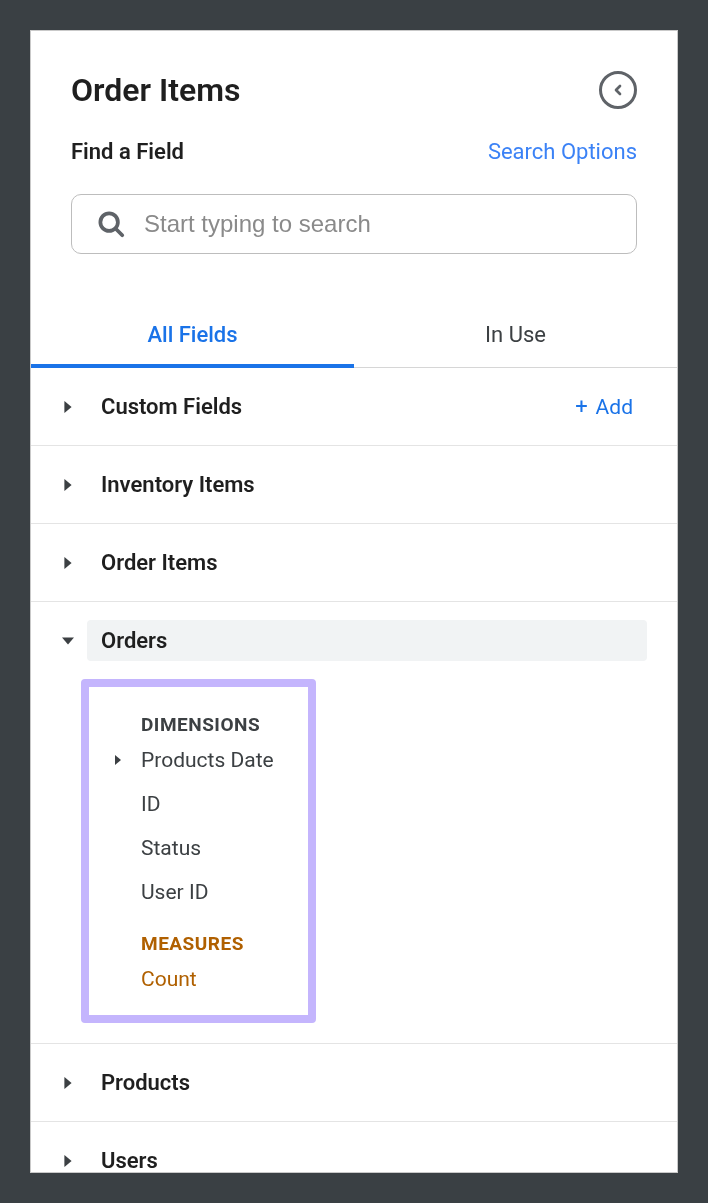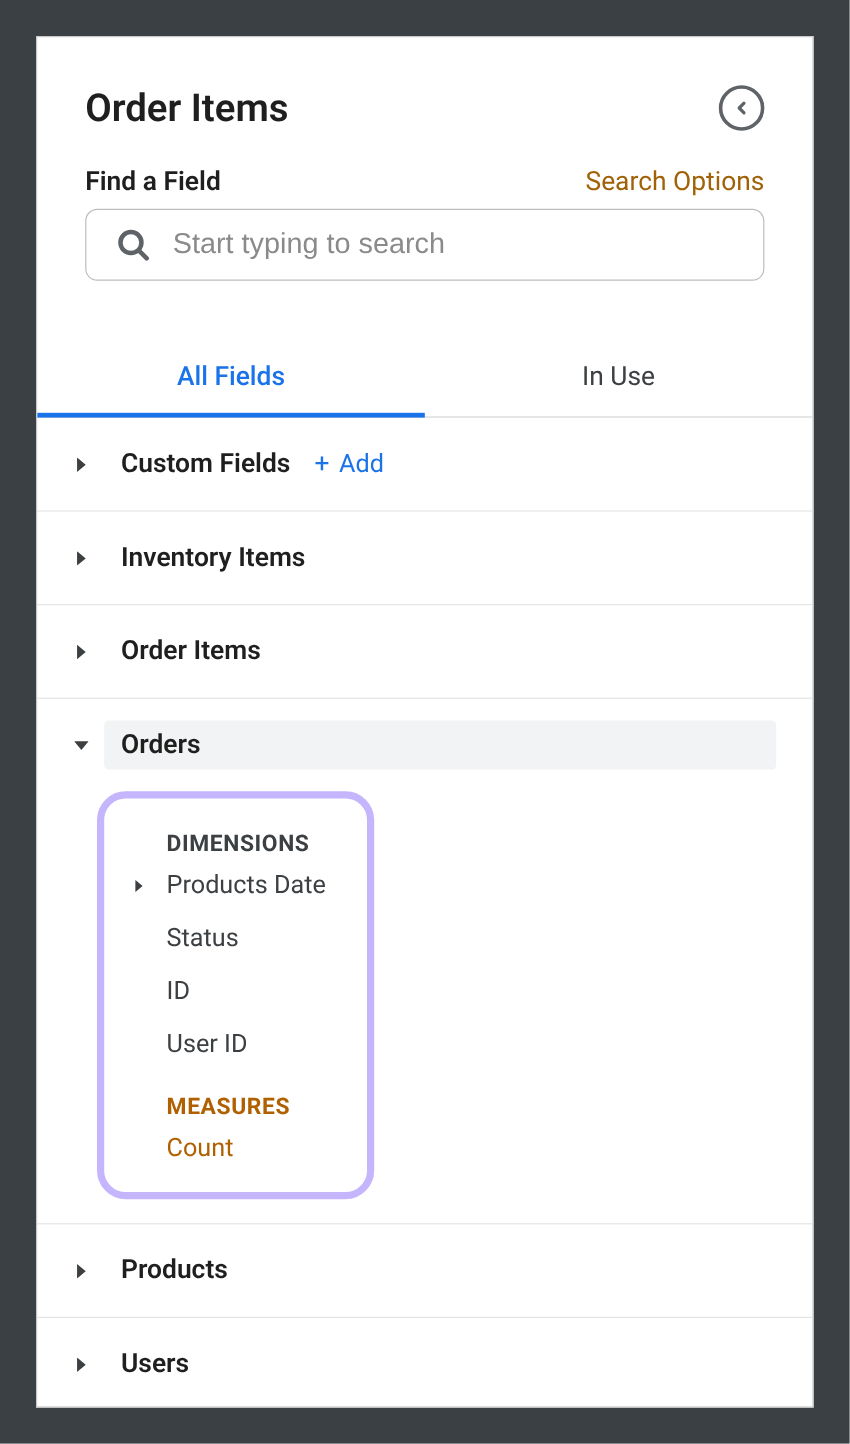"Find a Field" .search-top { margin-bottom: 10px -> 30px }
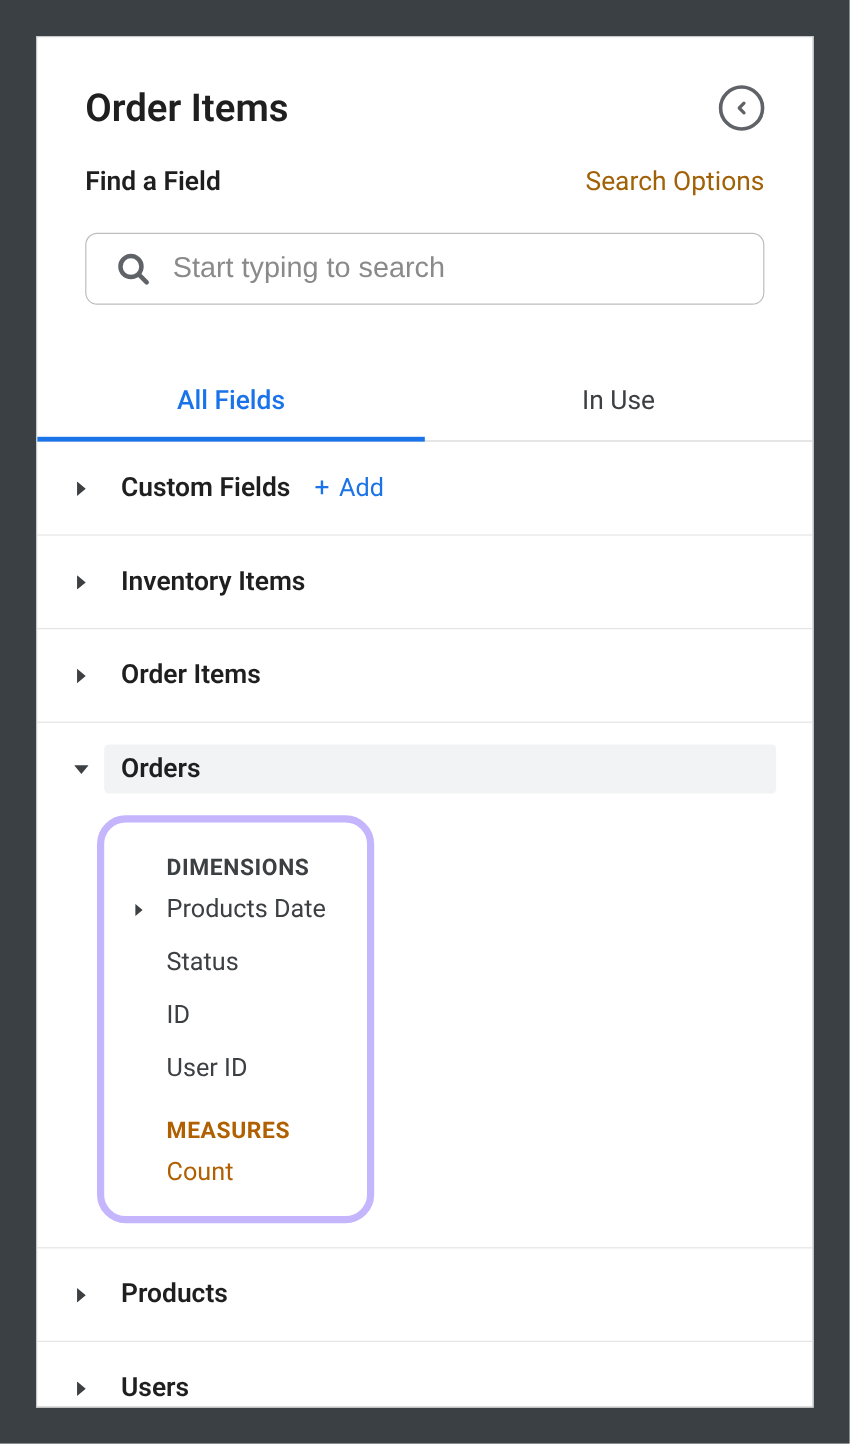"Search Options" .search-options { color: #a16207 -> #3b82f6 }
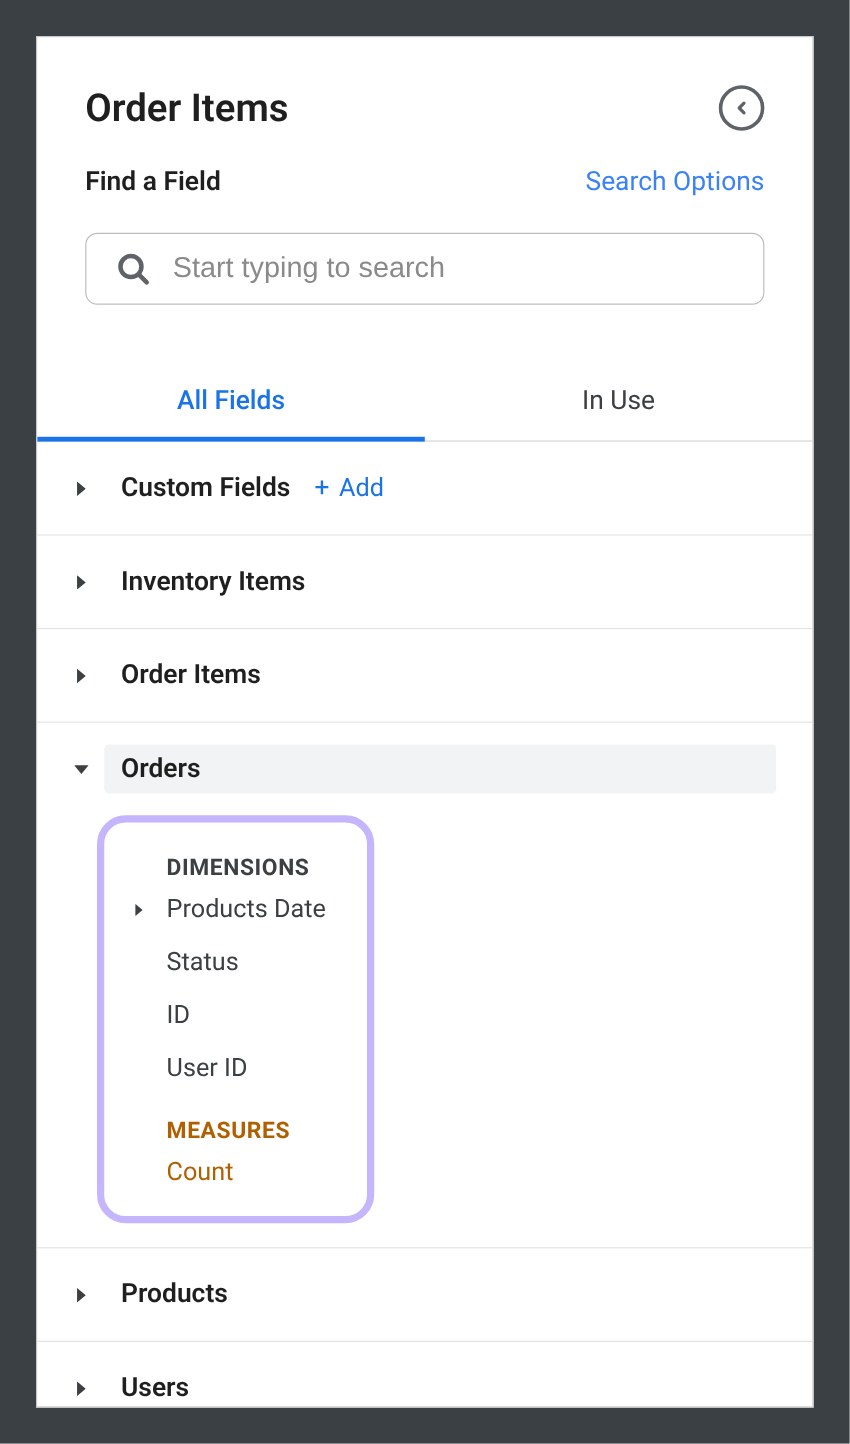"Custom Fields" .section-label-box { justify-content: flex-start -> space-between }
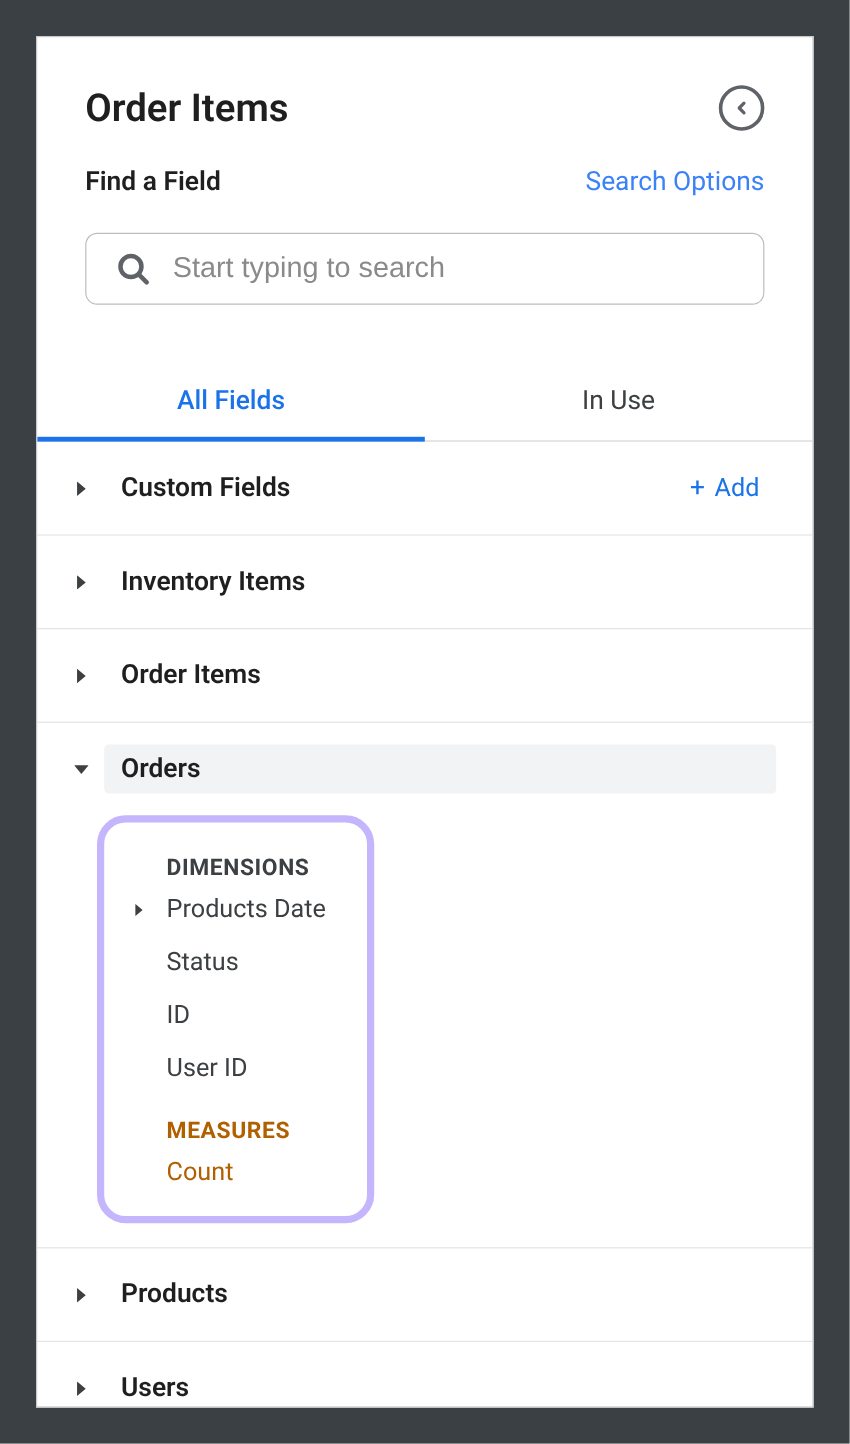"DIMENSIONS" .highlight-box { border: 6px solid #c4b5fd -> 8px solid #c4b5fd; border-radius: 24px -> 4px }
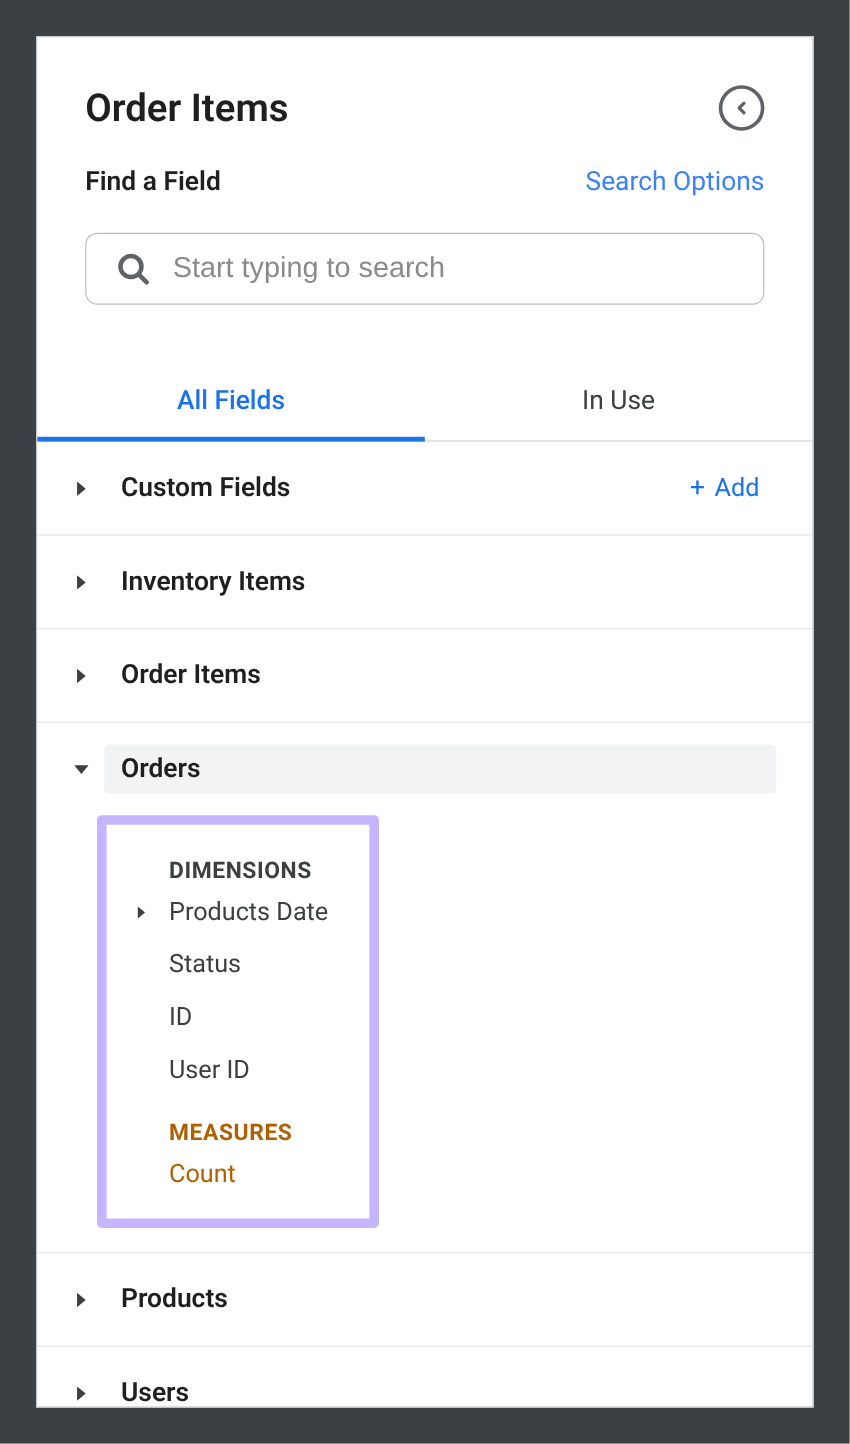"Status" div.field-row { order: before "ID" -> after "ID" }
